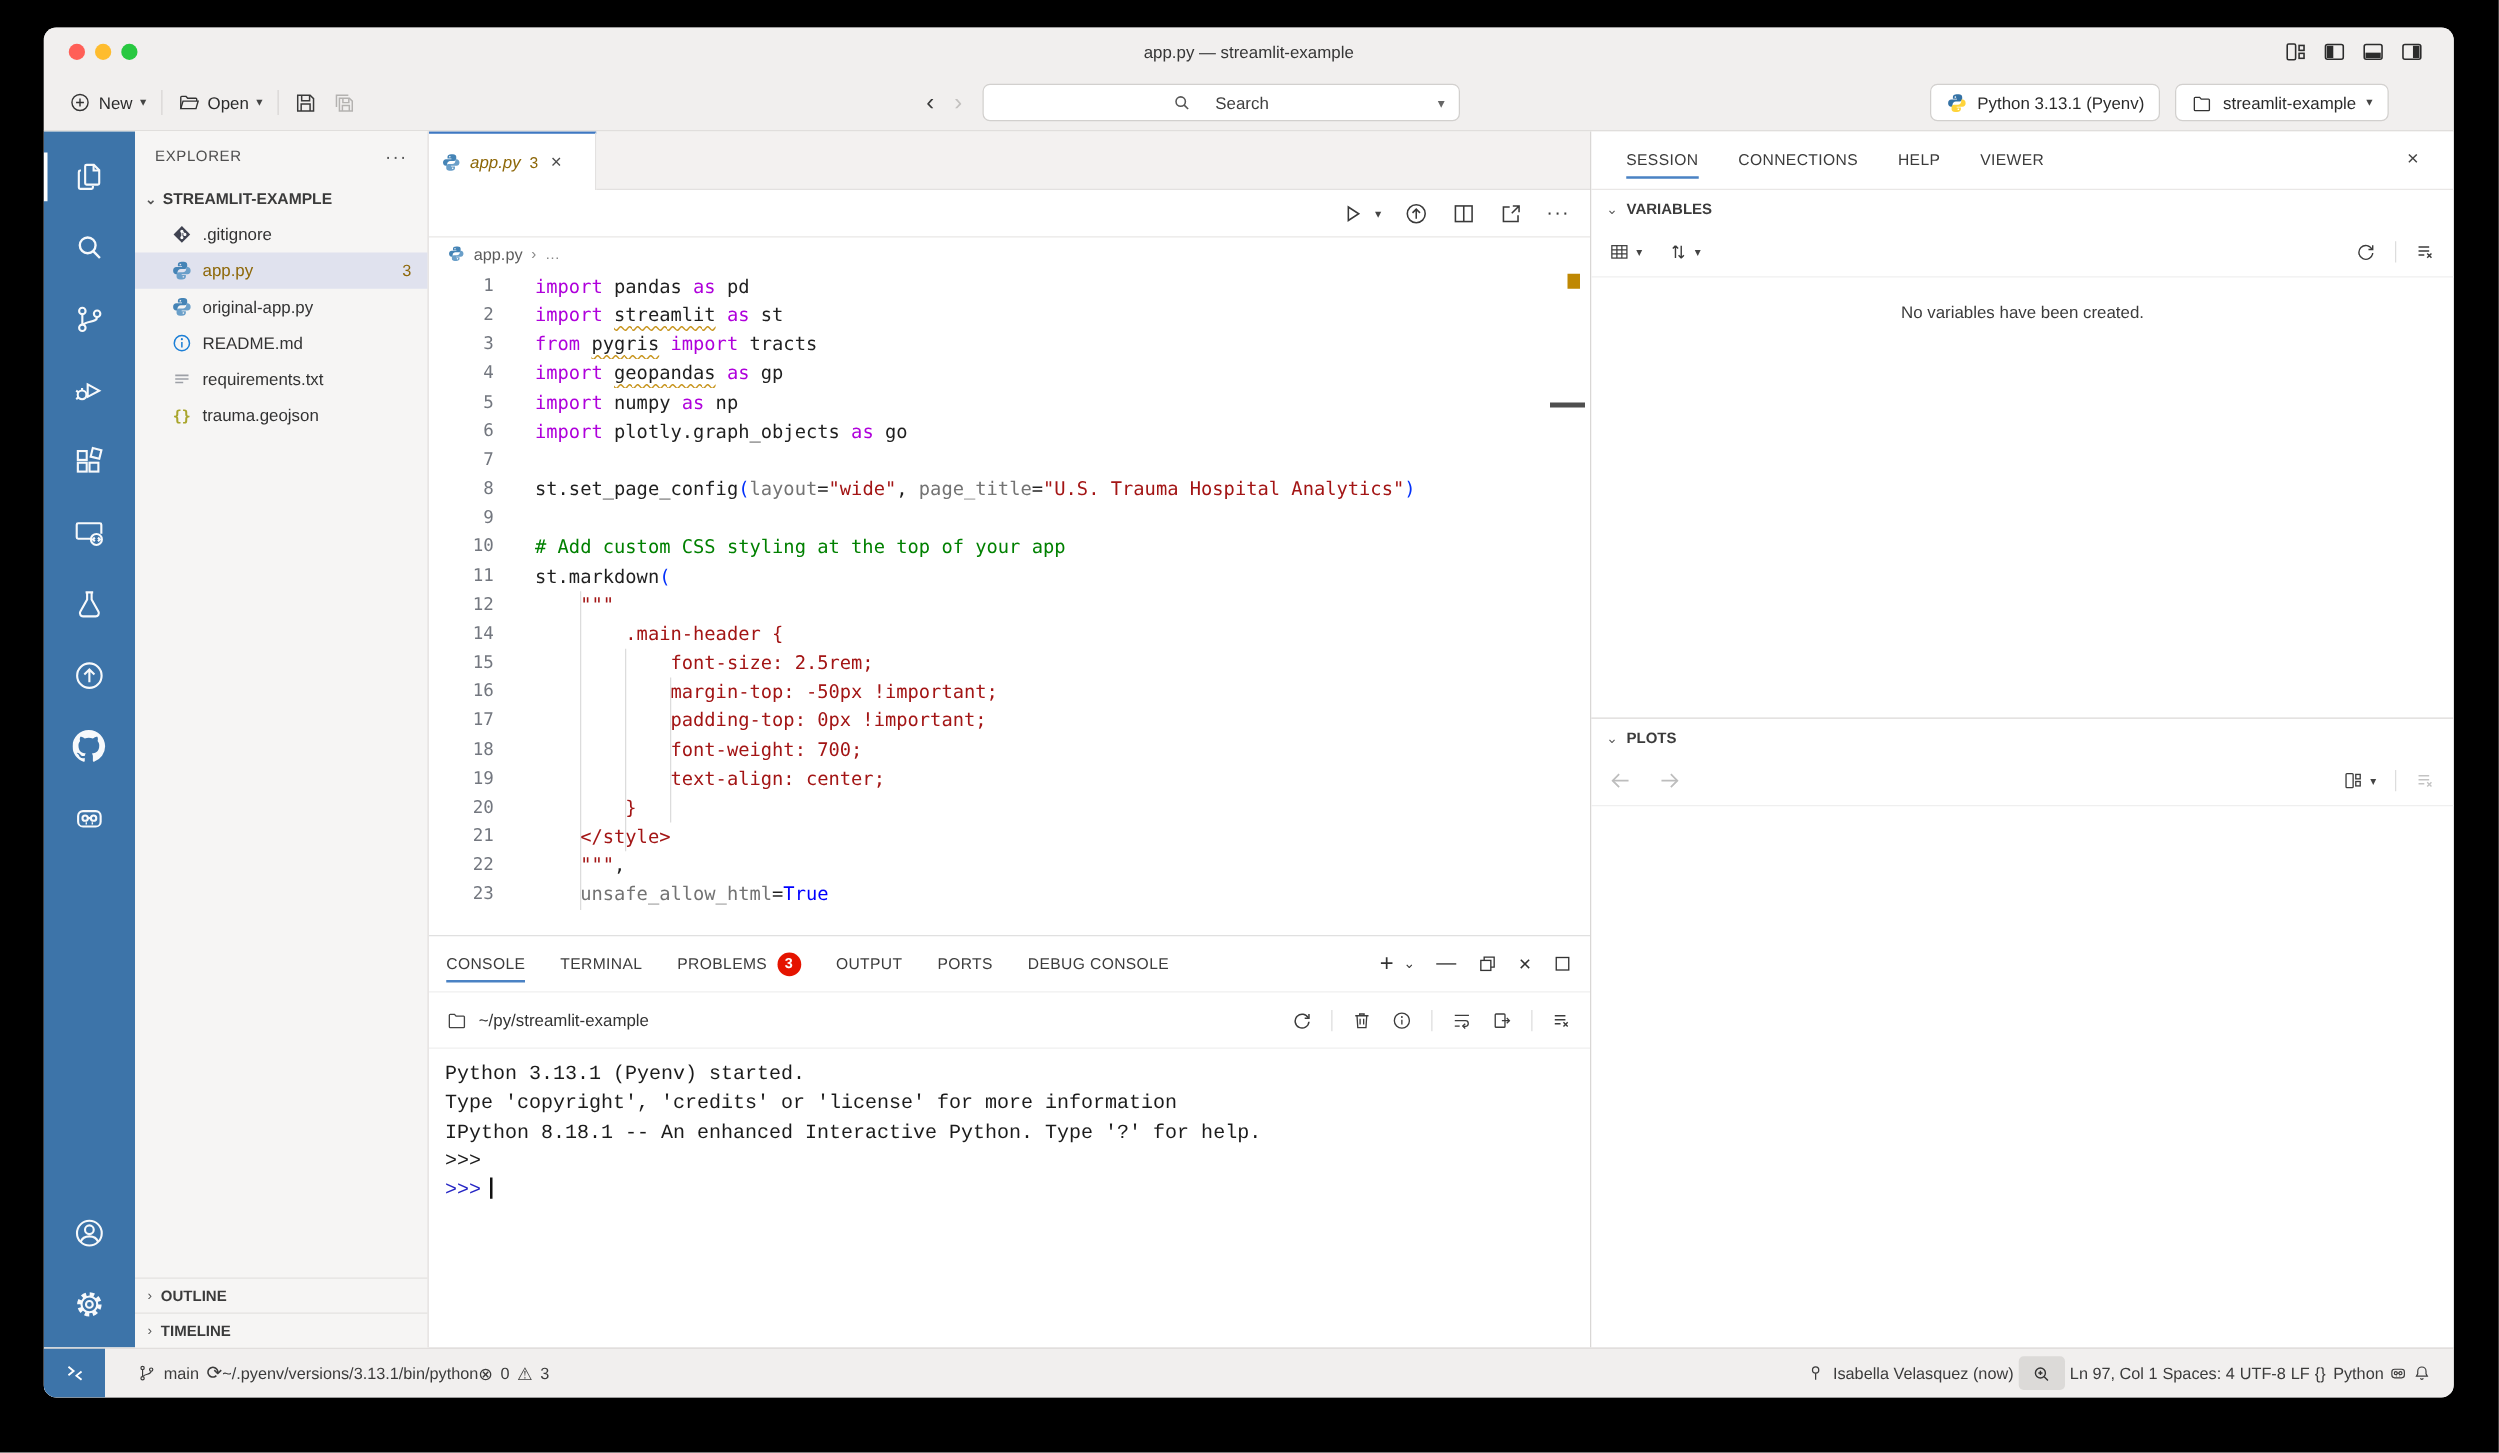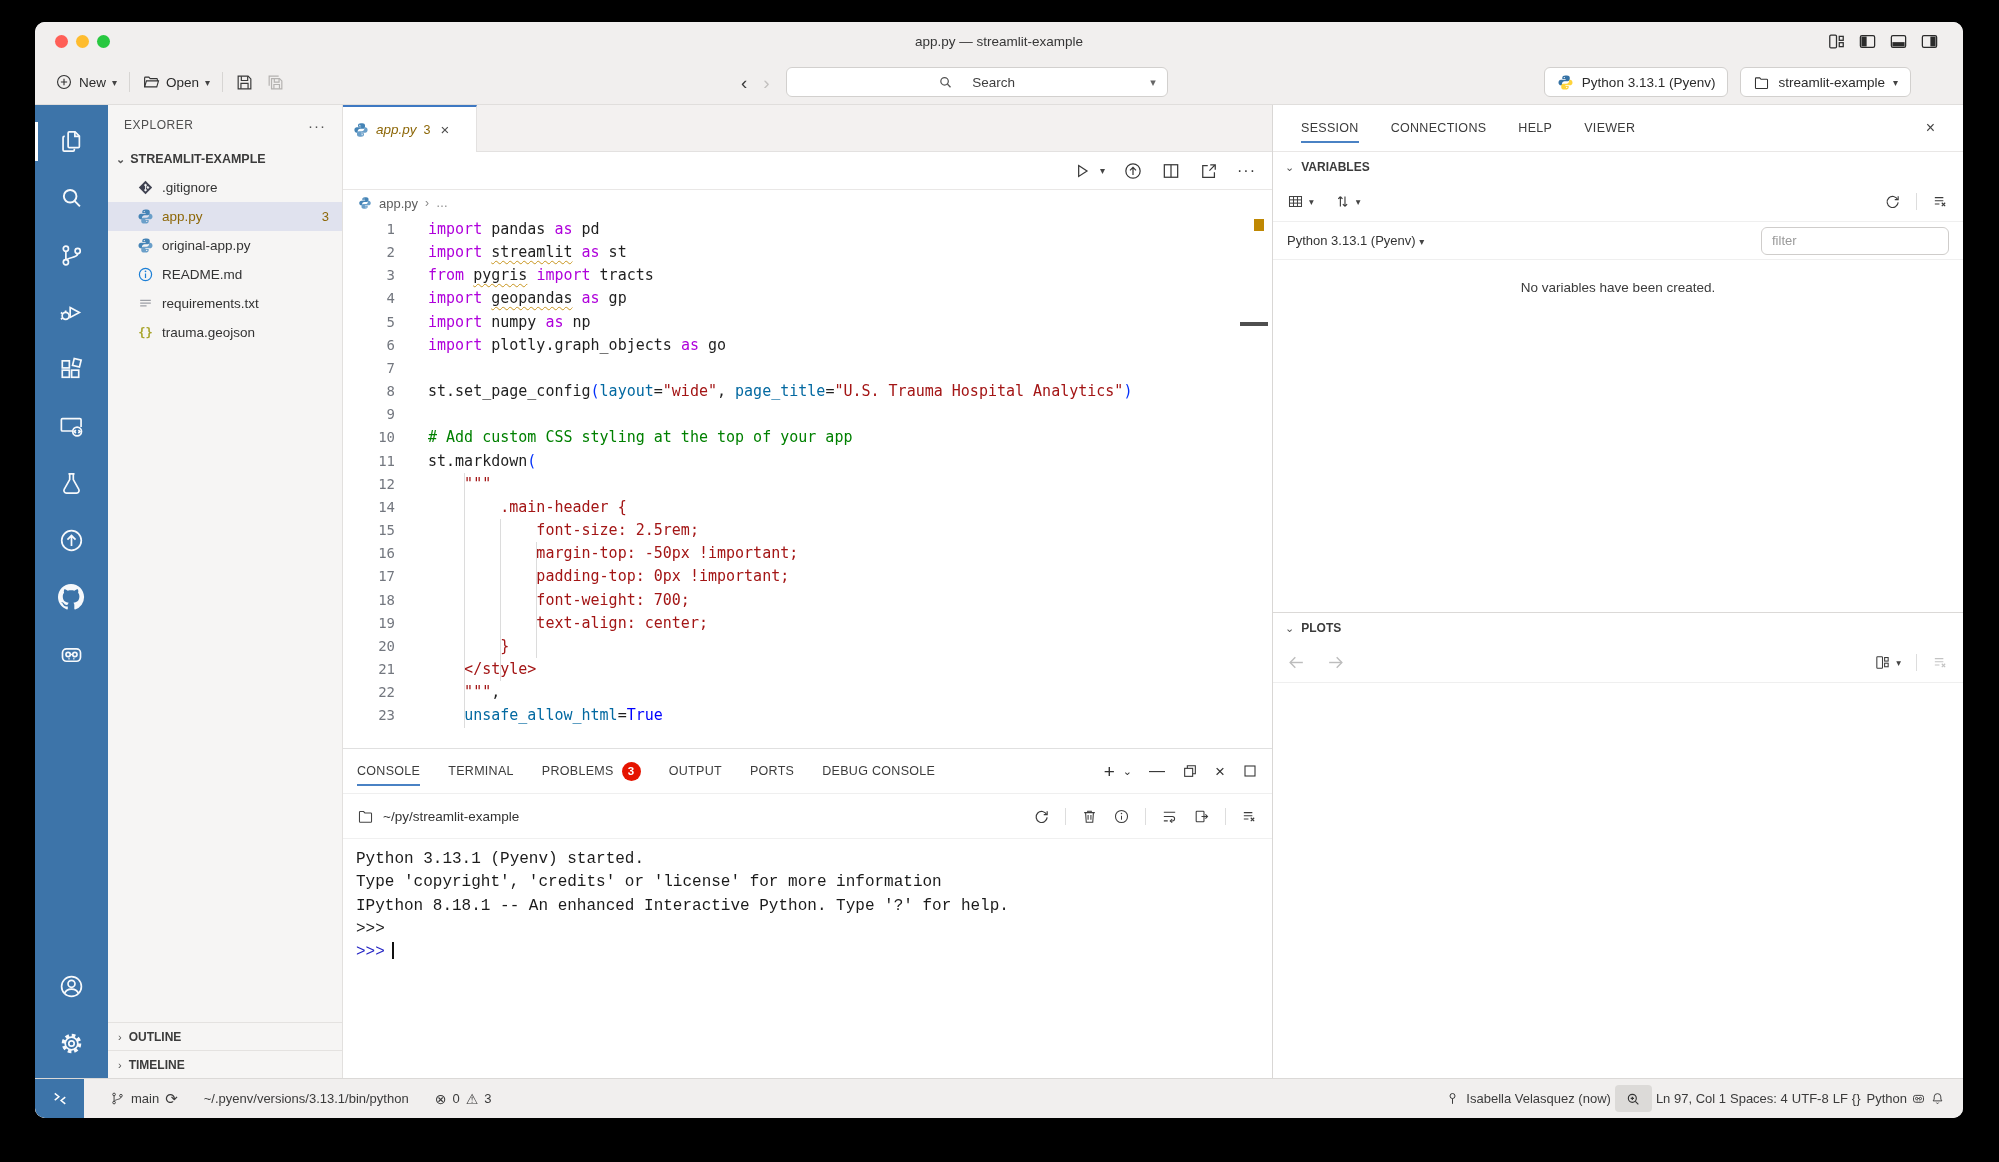"Python 3.13.1 (Pyenv) ▾" div.vruntime { html: <div> <span><span>Python 3.13.1 (Pyenv)</span> <span>▾</span></span> <input> </div> -> none }
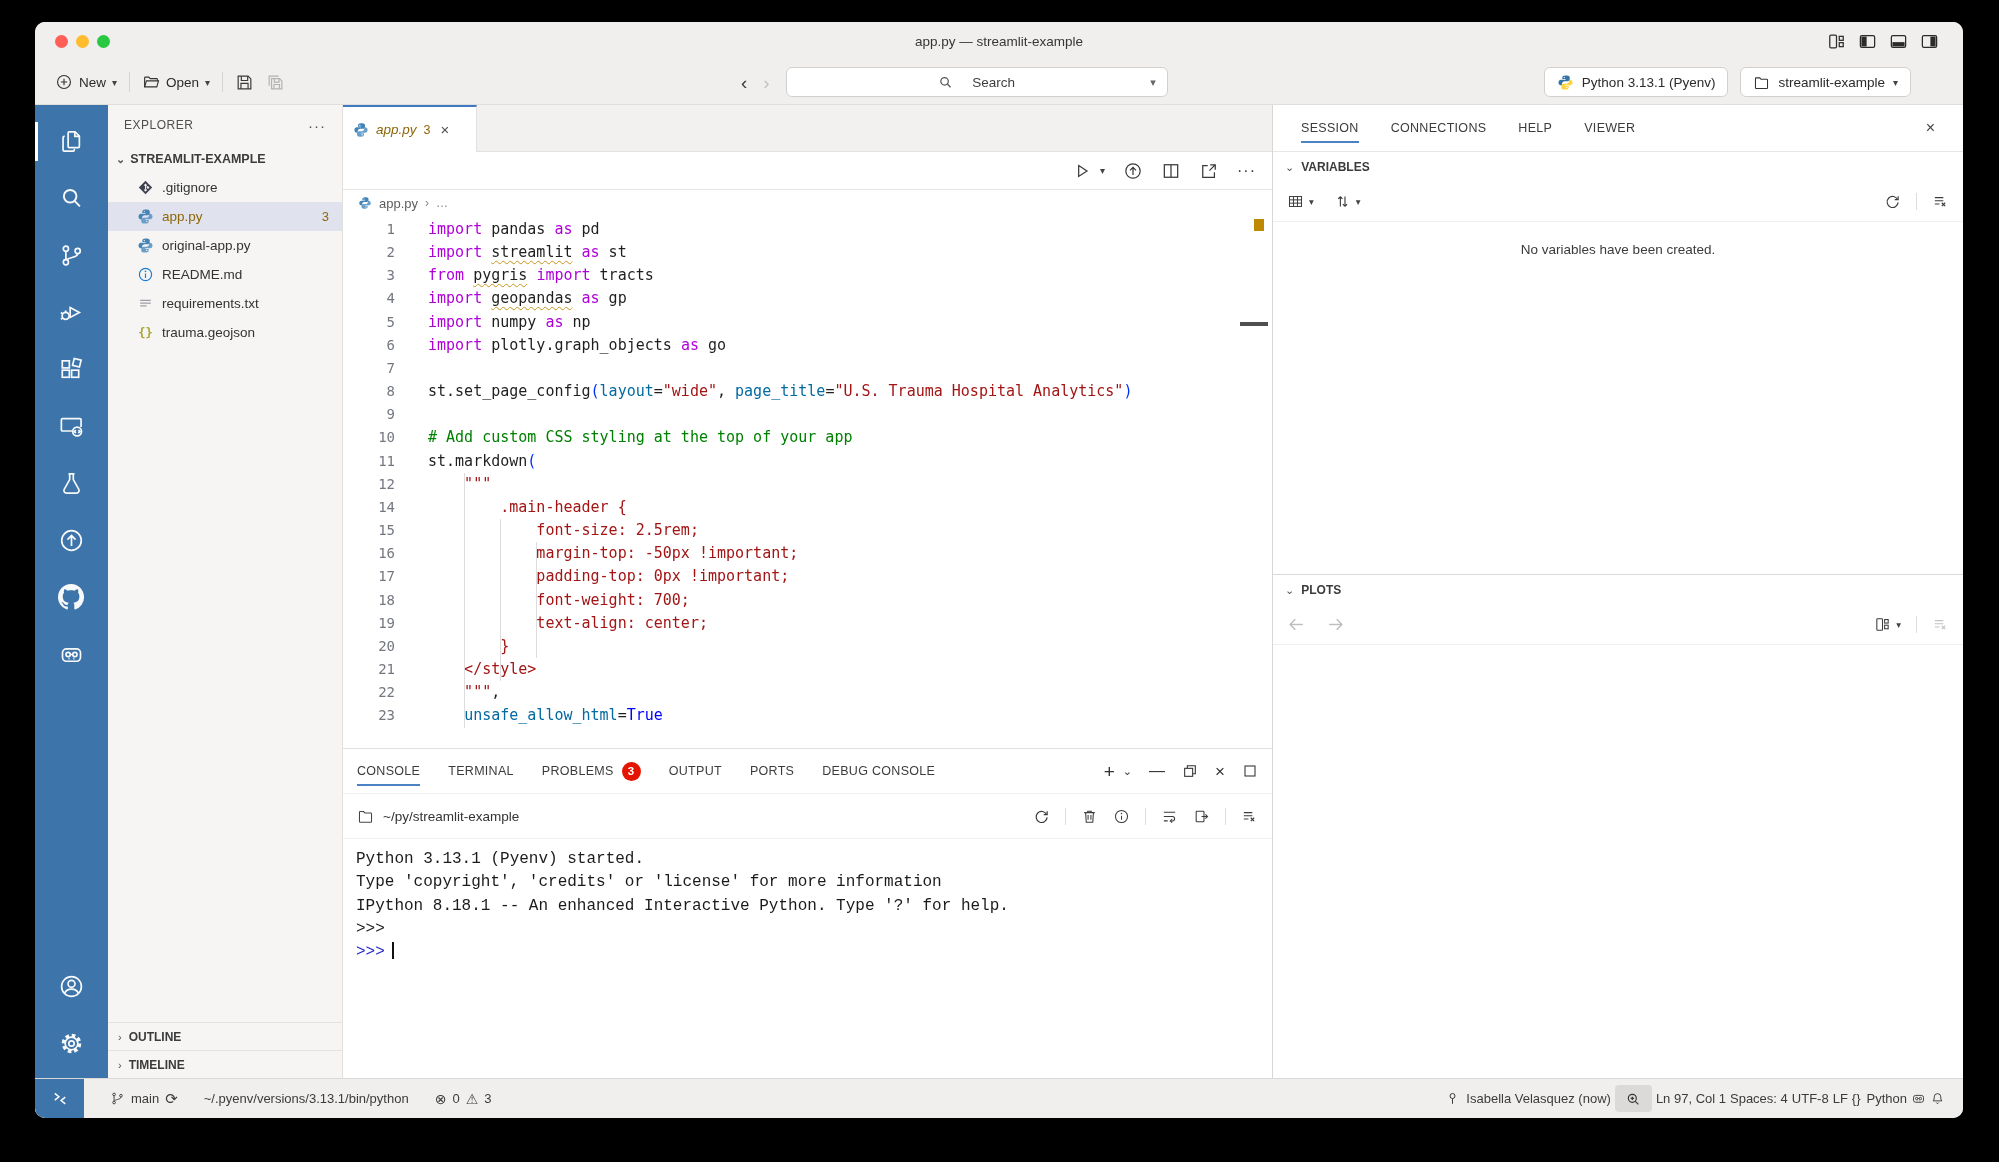"layout" .tk-pm { color: #0369a1 -> #737373 }
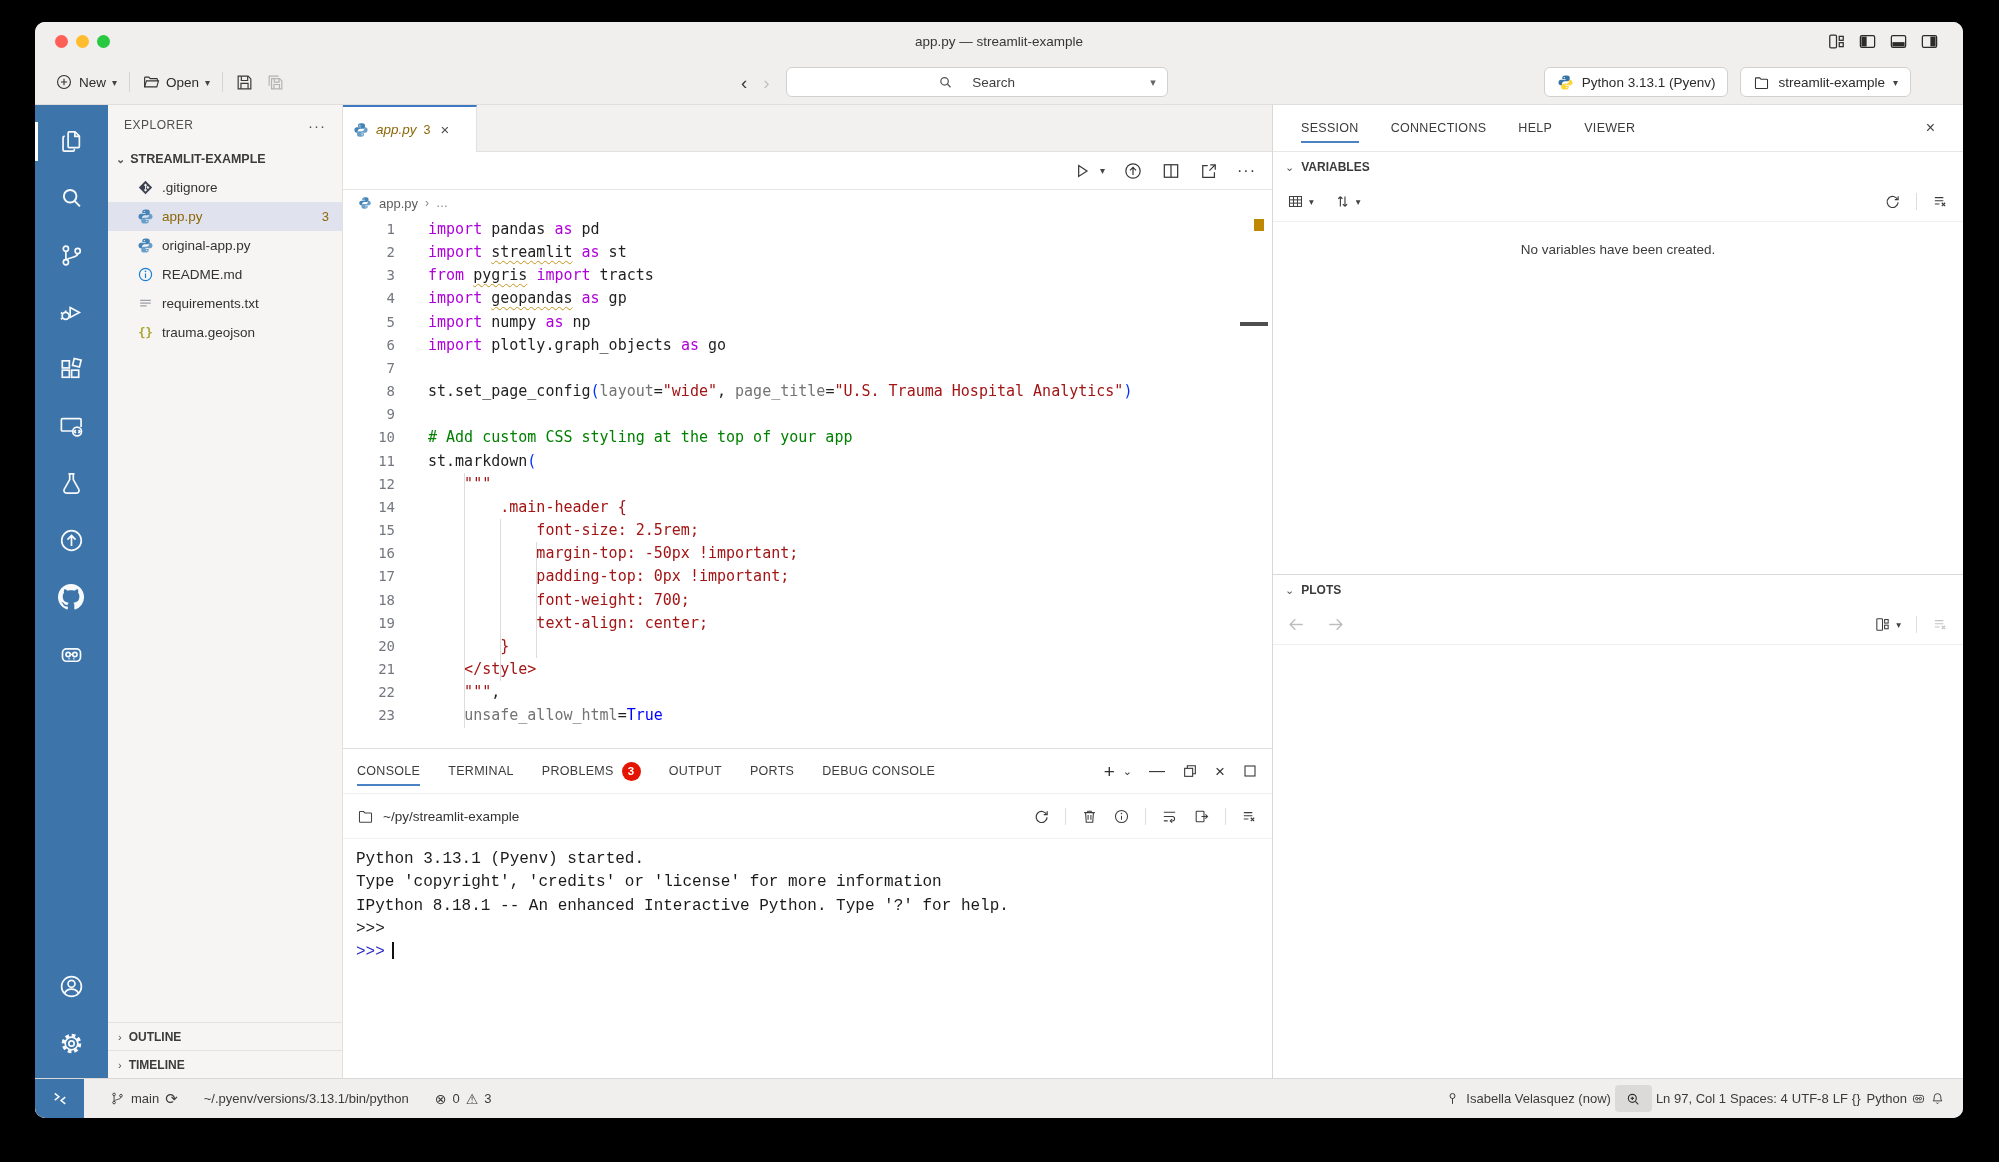"main" .sb-left { gap: 26px -> none }
